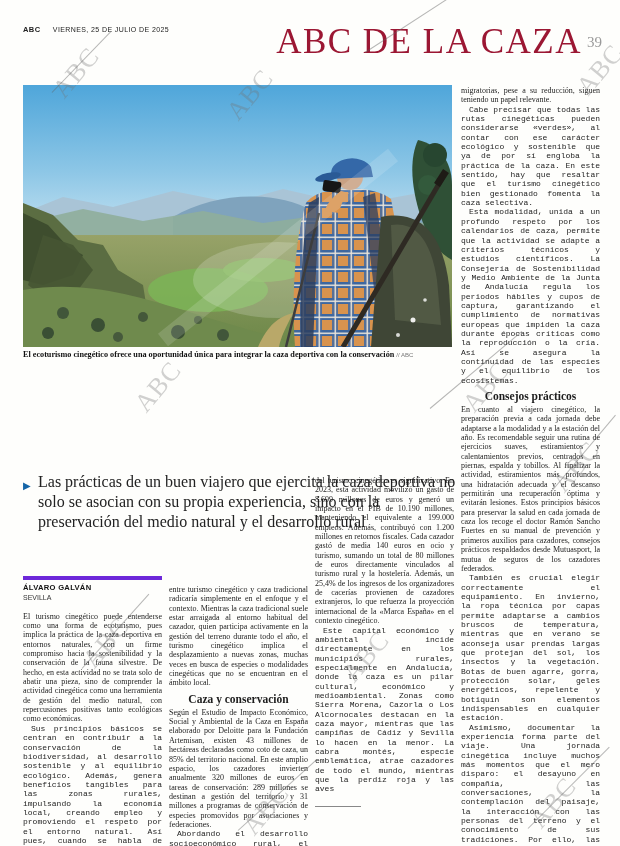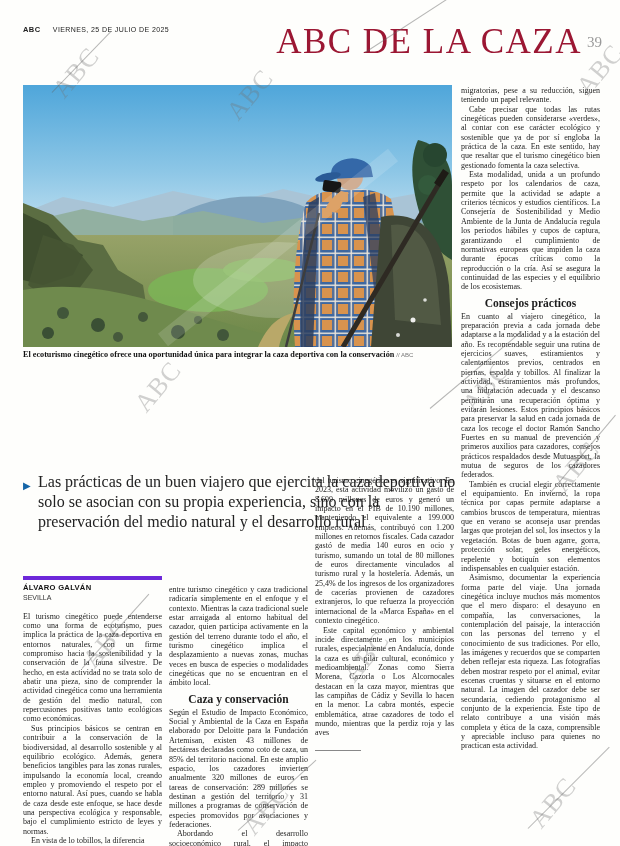"Cabe precisar que todas las" .bodycol p.ind { font-family: none -> Liberation Mono, monospace }
